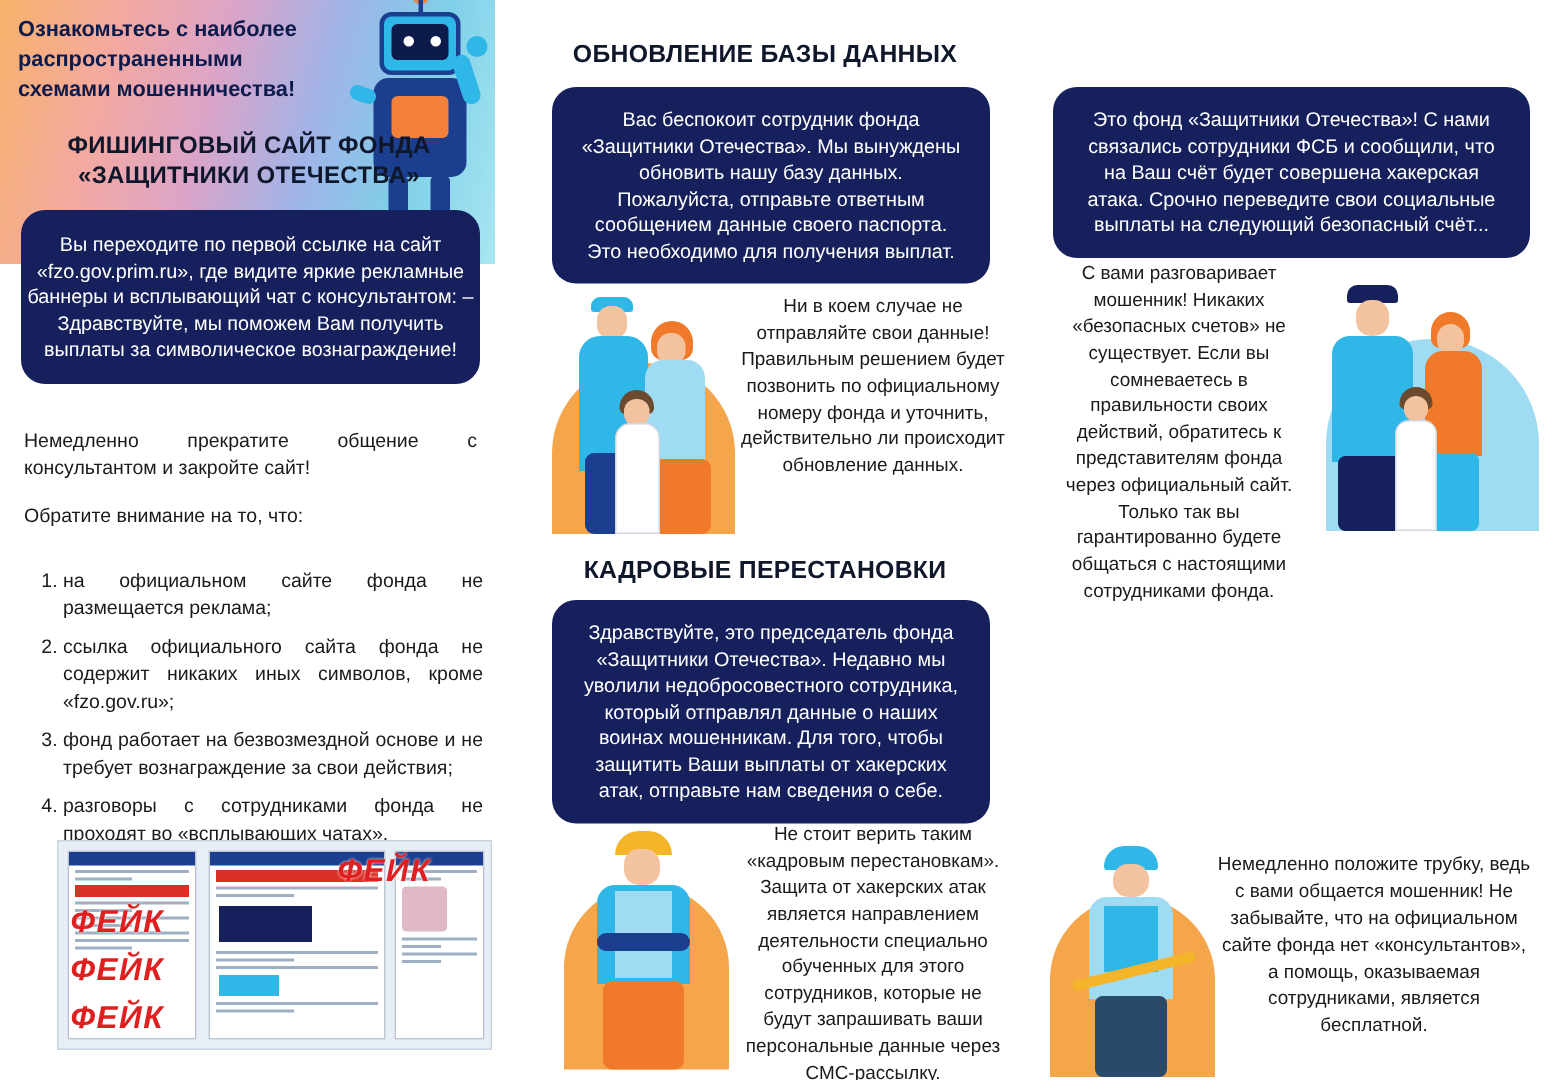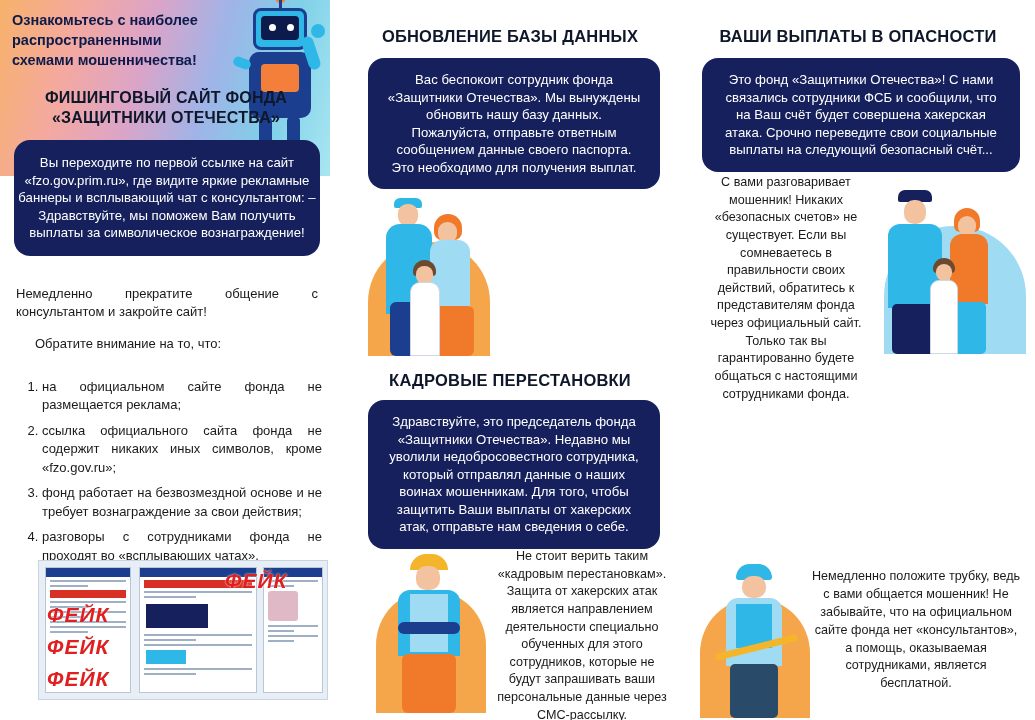"ВАШИ ВЫПЛАТЫ В ОПАСНОСТИ" div.sec-title { html: <div>ВАШИ ВЫПЛАТЫ В ОПАСНОСТИ</div> -> none }
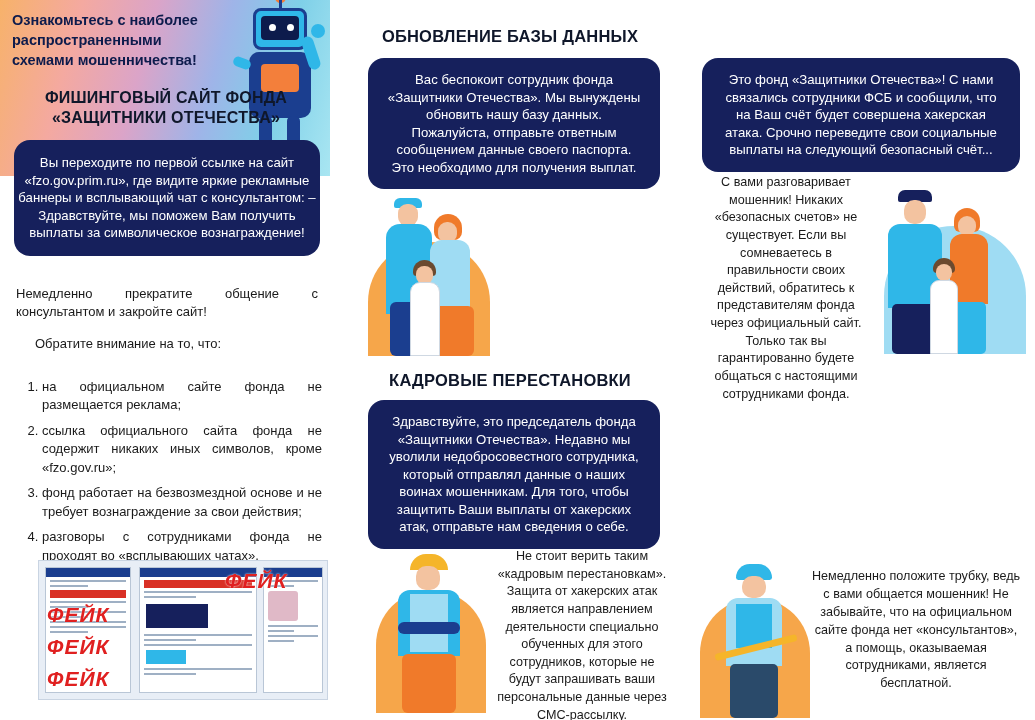"Ни в коем случае не" div.c2-note { html: none -> <div>Ни в коем случае не отправляйте свои данные! Правильным решением будет позвонить по официальному номеру фонда и уточнить, действительно ли происходит обновление данных.</div> }
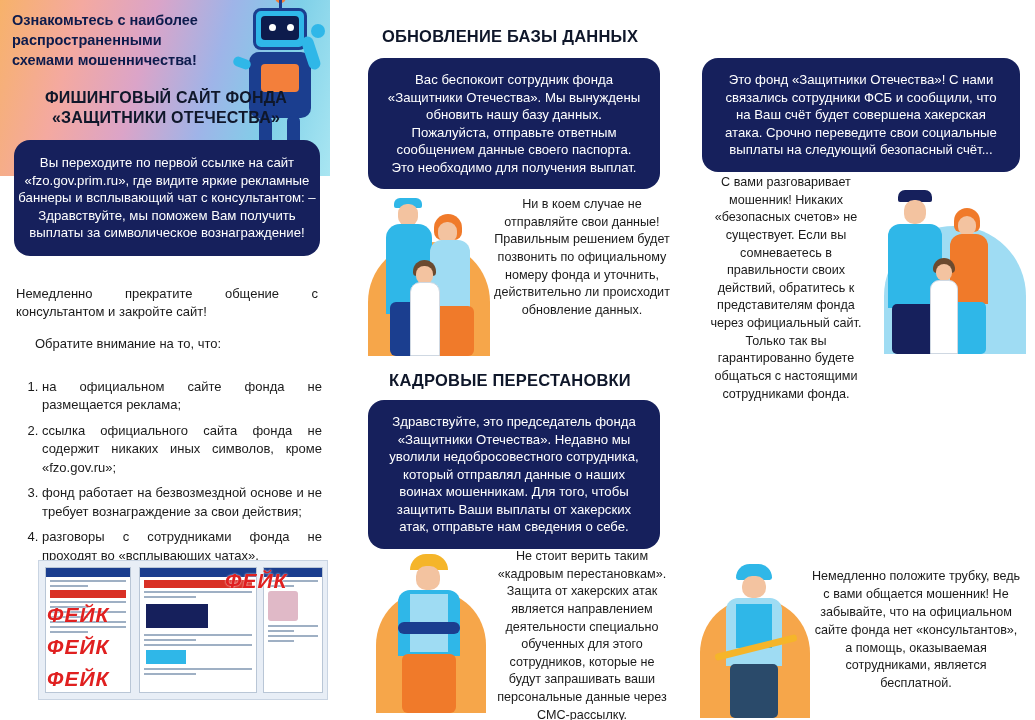"Обратите внимание на то, что:" .c1-p2 { margin-left: 19px -> none }
